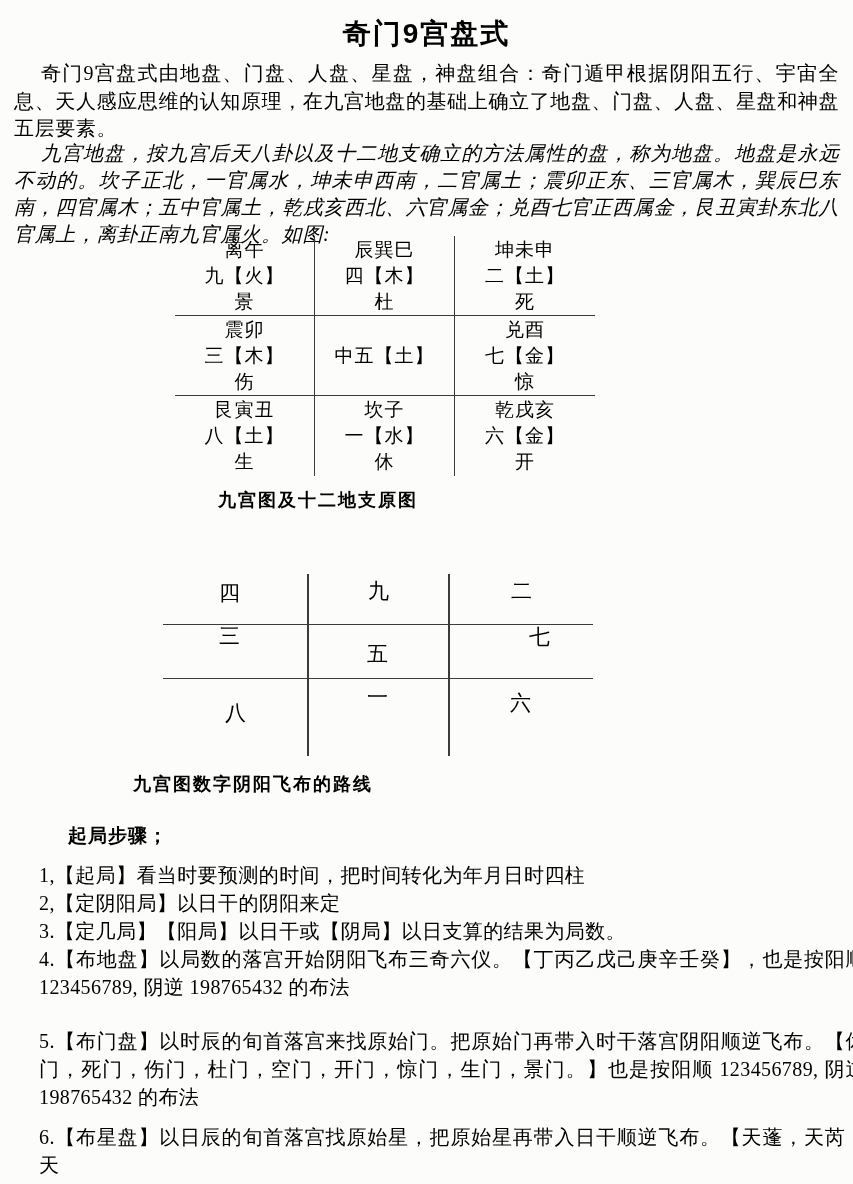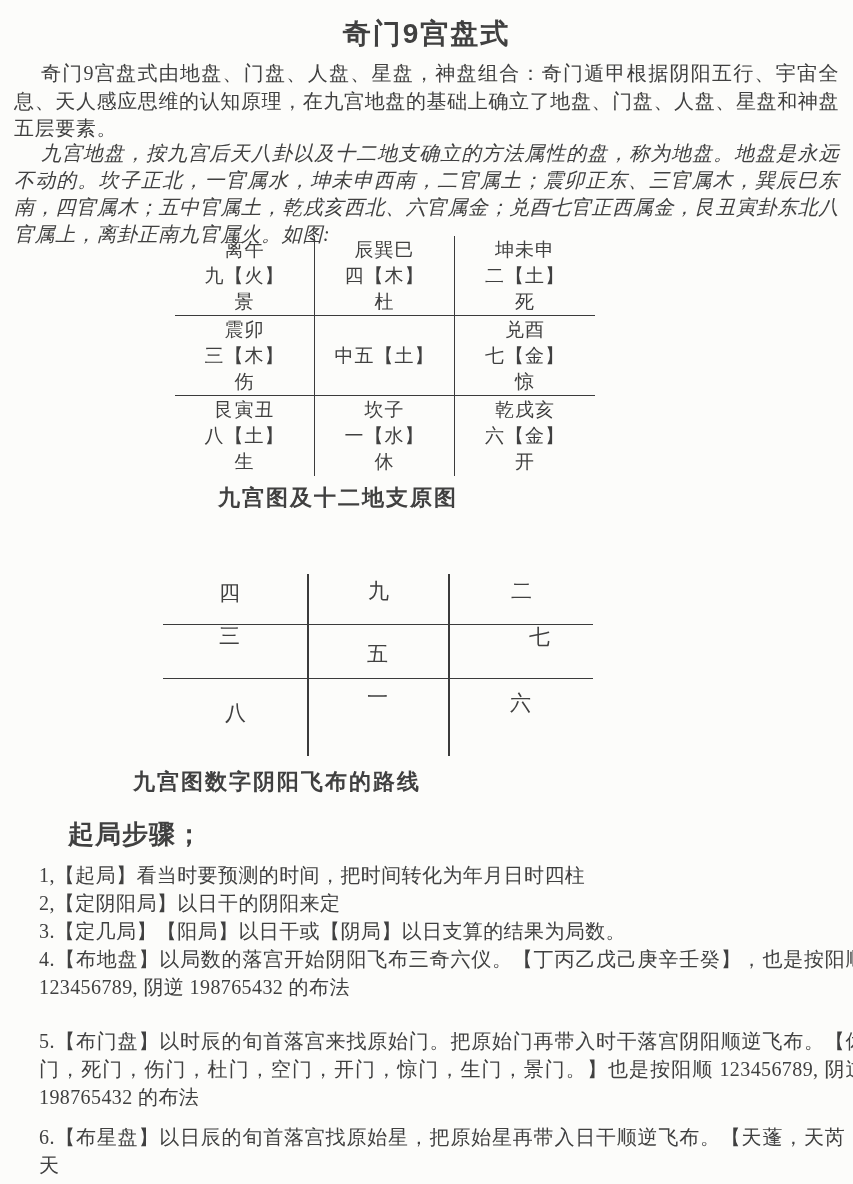"奇门9宫盘式" .page { color: #404040 -> #000000 }
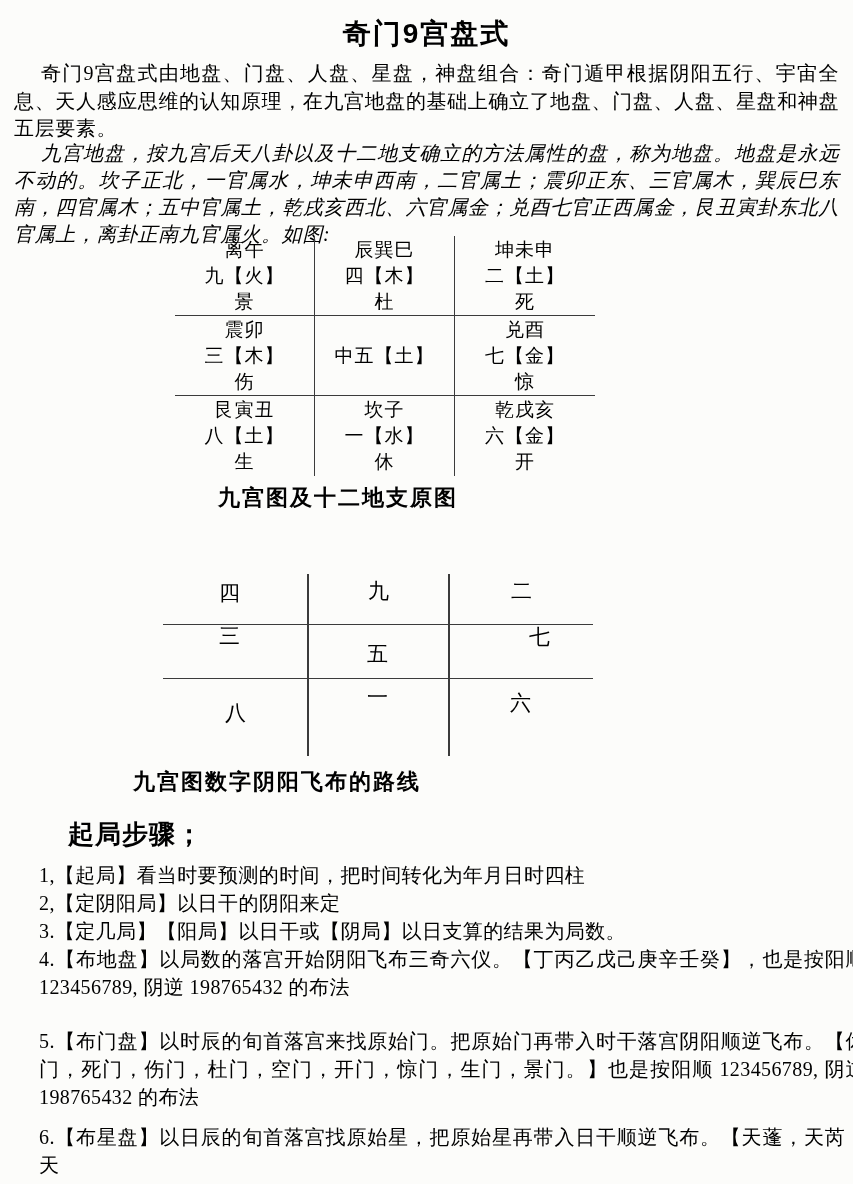"九宫图及十二地支原图" .caption { font-family: Liberation Mono, monospace -> Liberation Sans, sans-serif; font-size: 22px -> 18px }
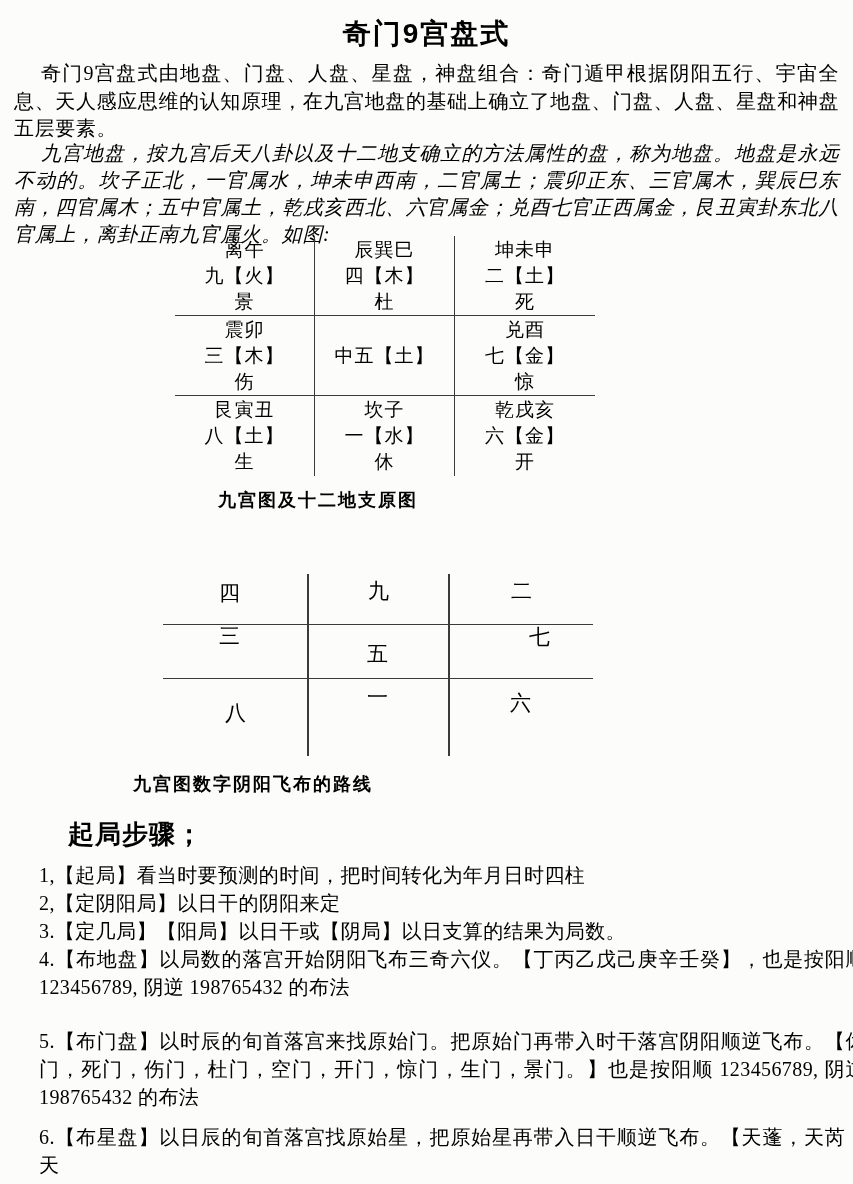"起局步骤；" .steps-heading { font-family: Liberation Mono, monospace -> Liberation Serif, serif; font-size: 26px -> 19px }
